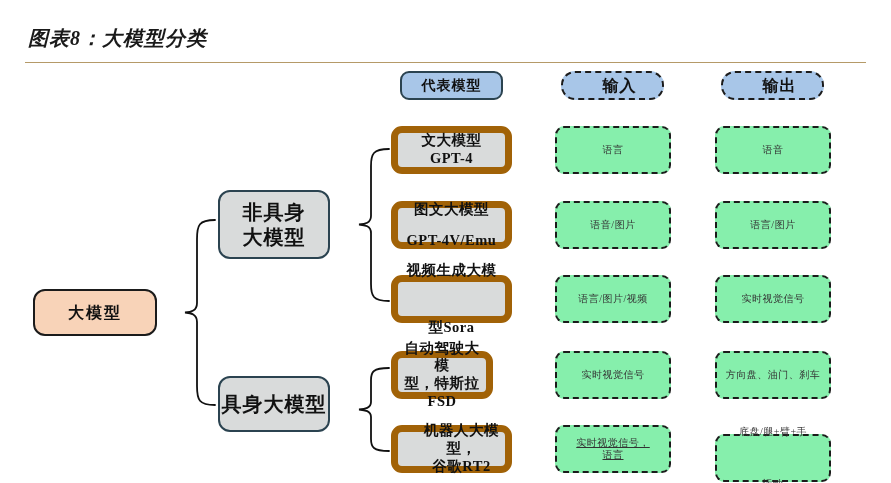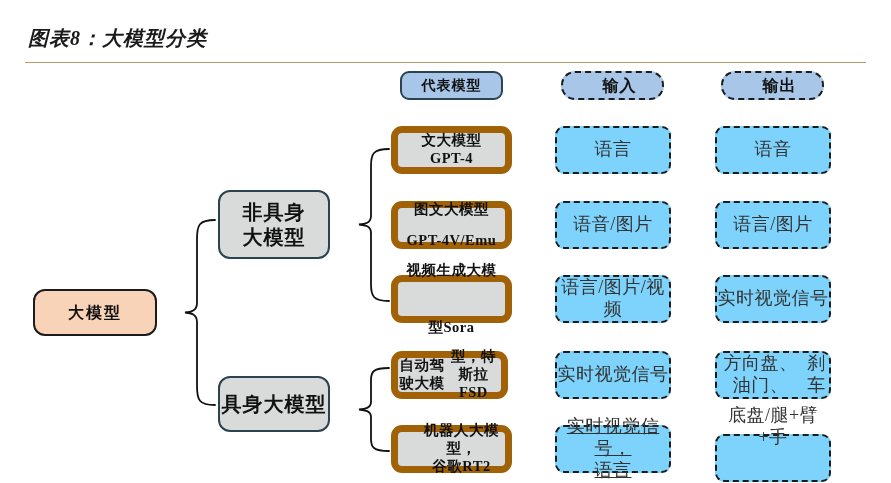"语言" .node-io { background: #7dd3fc -> #86efac; font-size: 18px -> 10px }
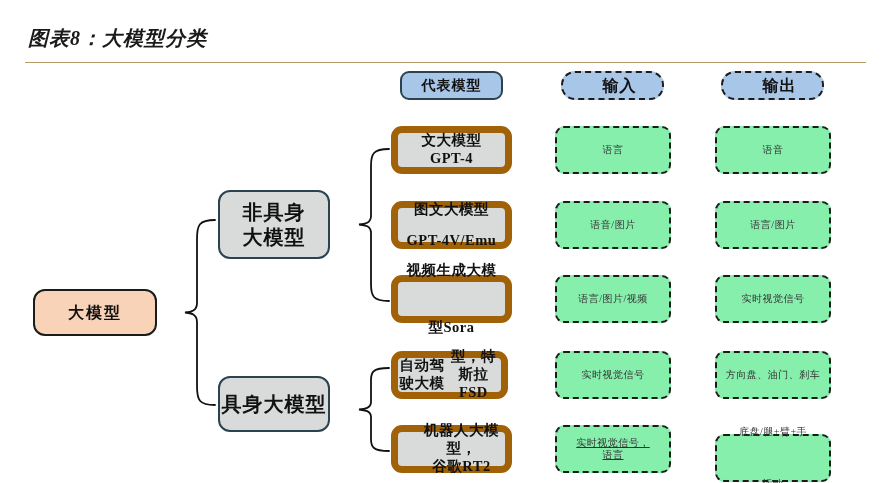"自动驾驶大模" div.node { flex-direction: row -> column; width: 117px -> 102px }
